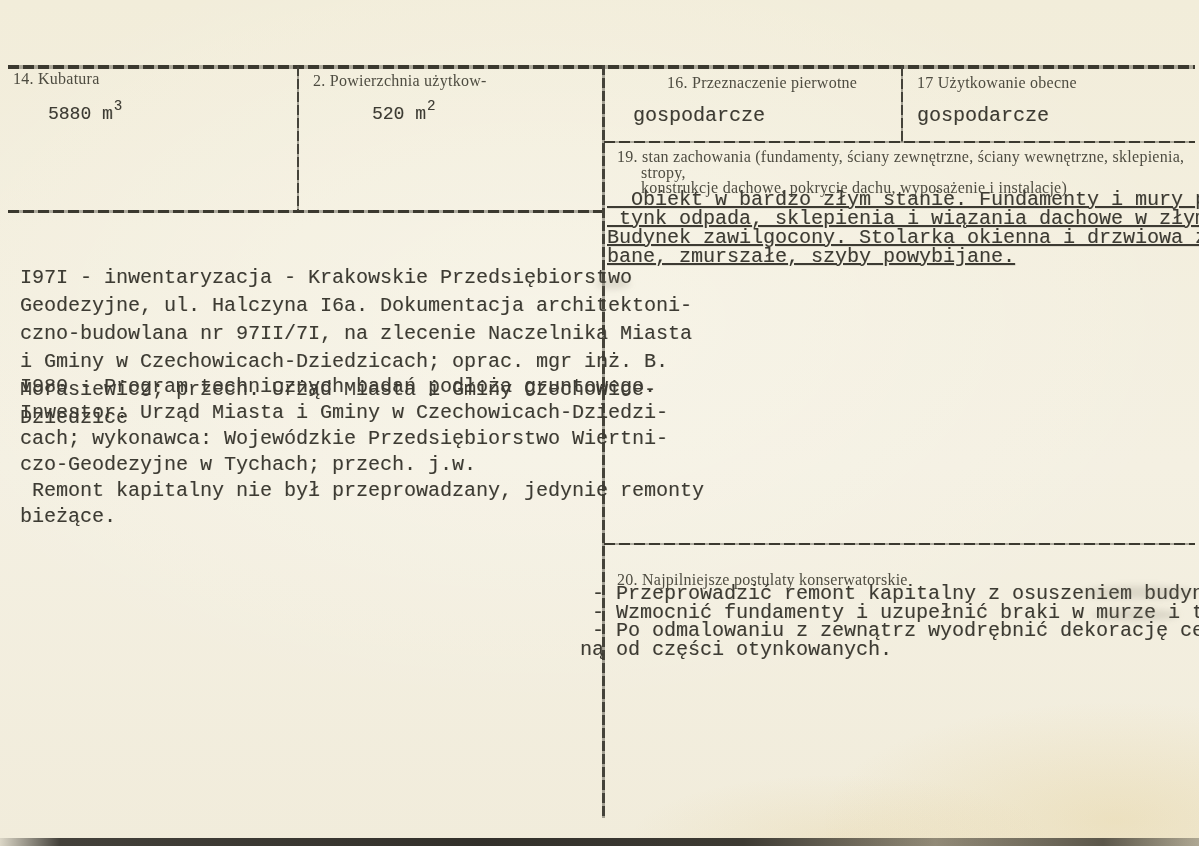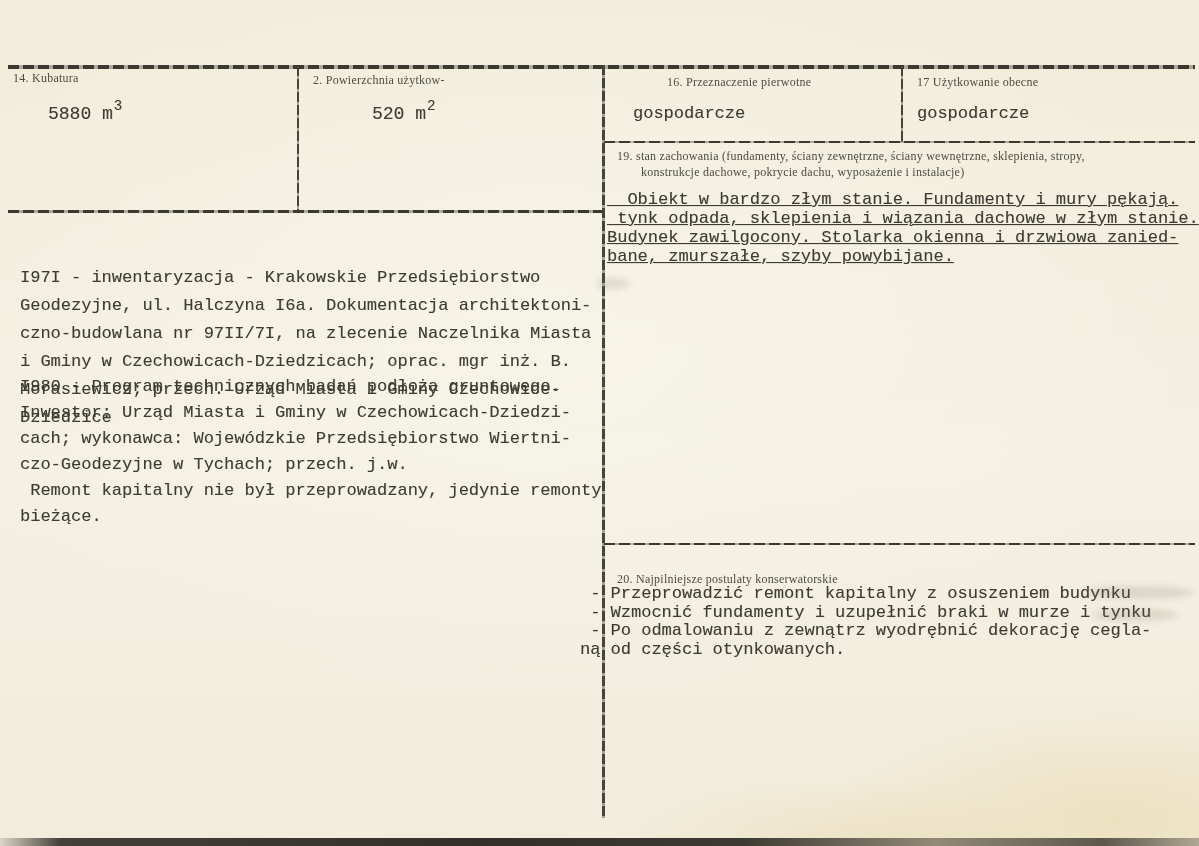"14. Kubatura" .plabel { font-size: 12px -> 16px }
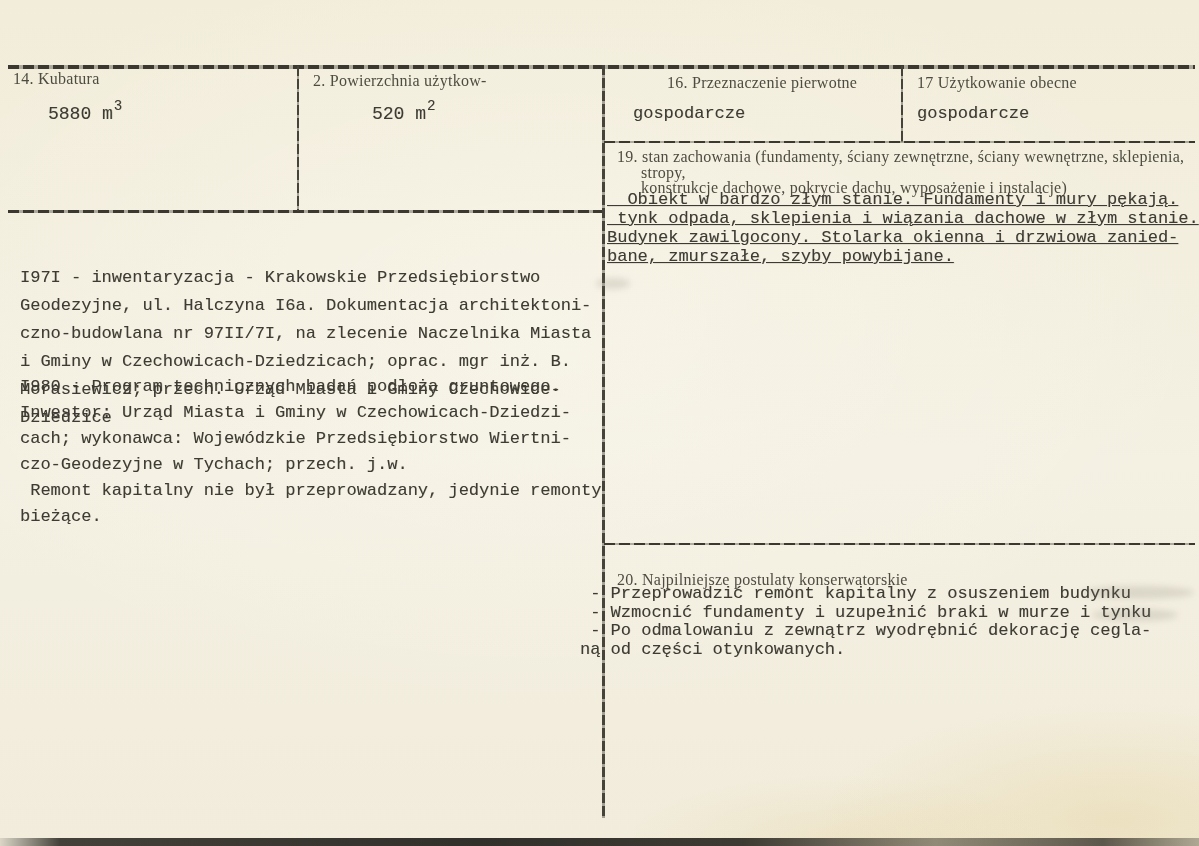"gospodarcze" .typed { font-size: 17px -> 20px }
